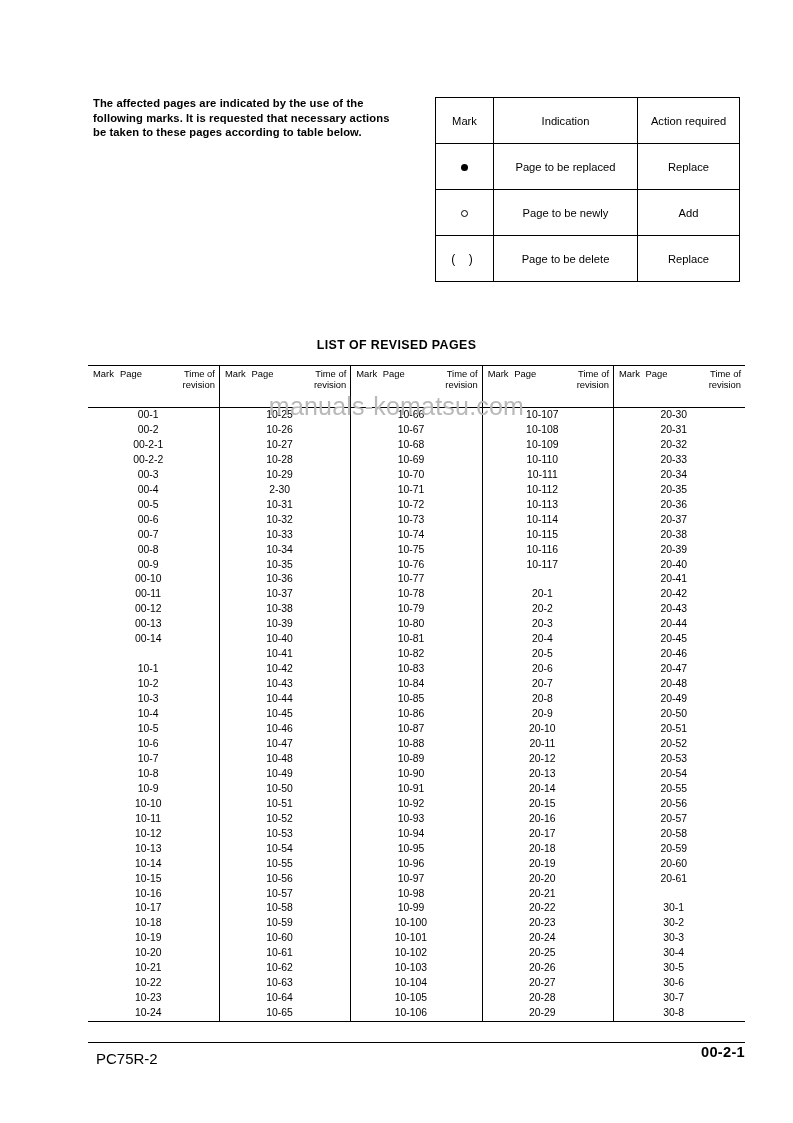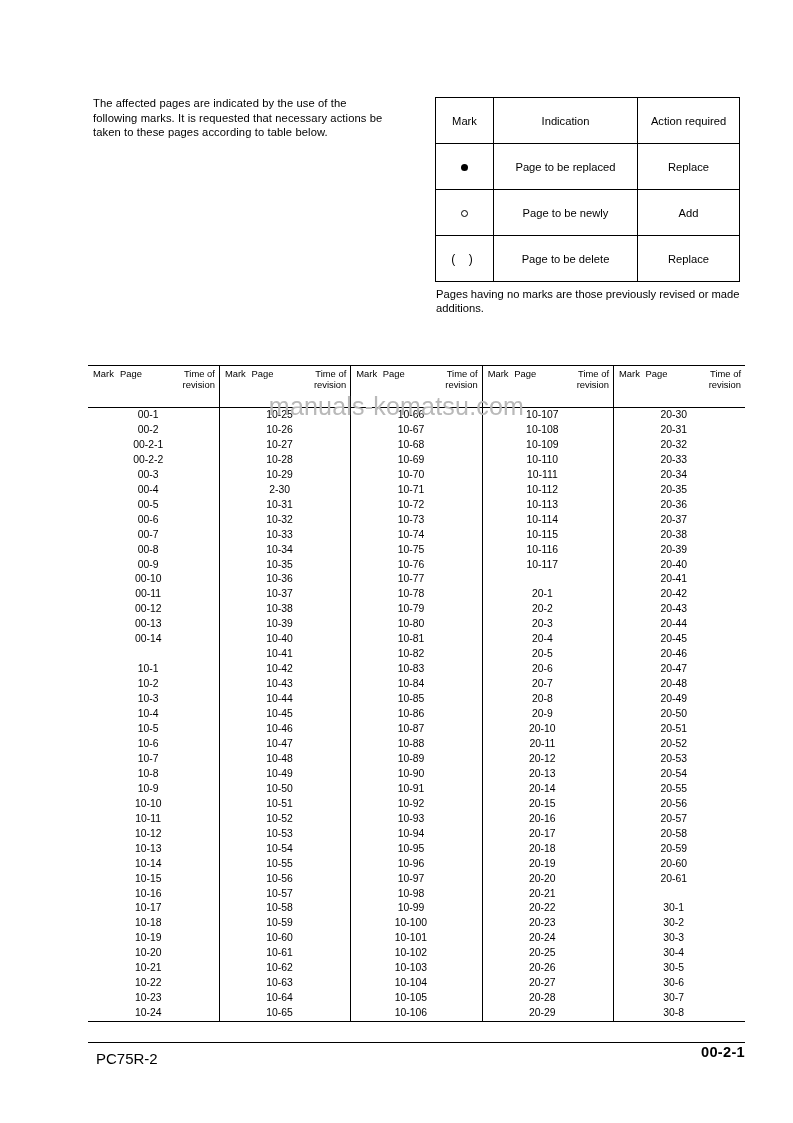"The affected pages are indicated" .intro { font-weight: none -> bold }
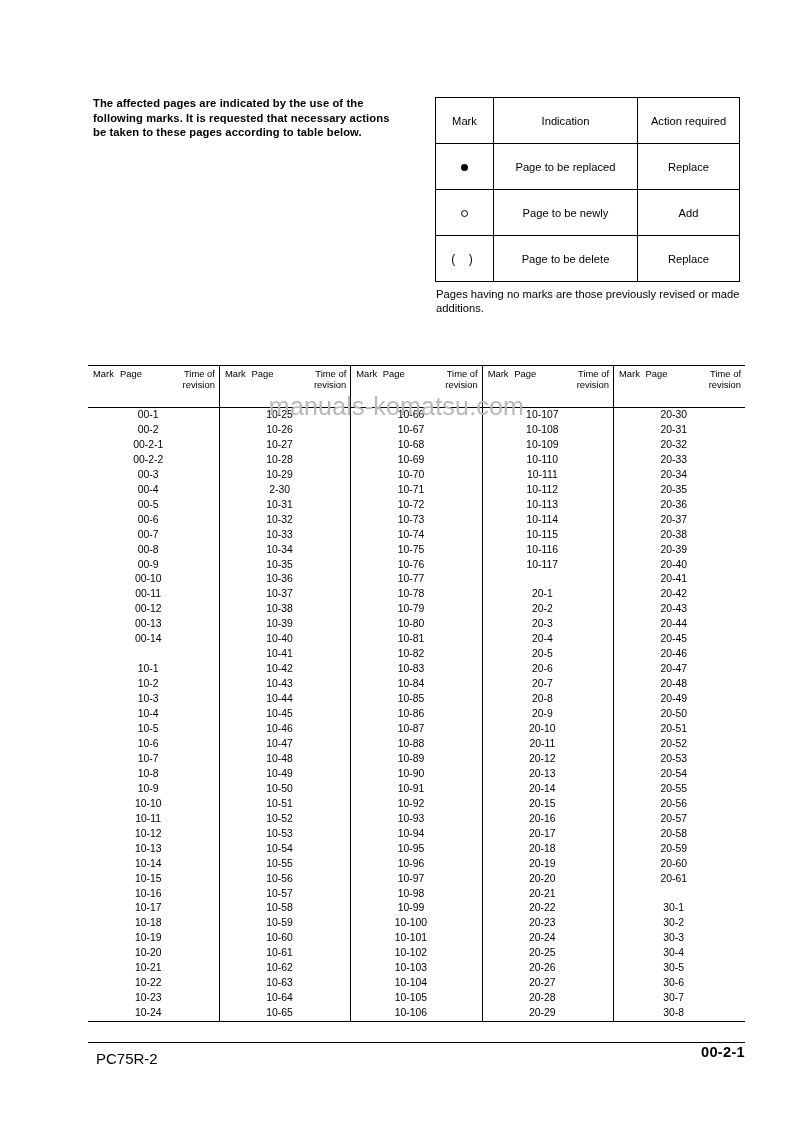"Pages having no marks are" div.legend-note { html: <div>Pages having no marks are those previously revised or made additions.</div> -> none }
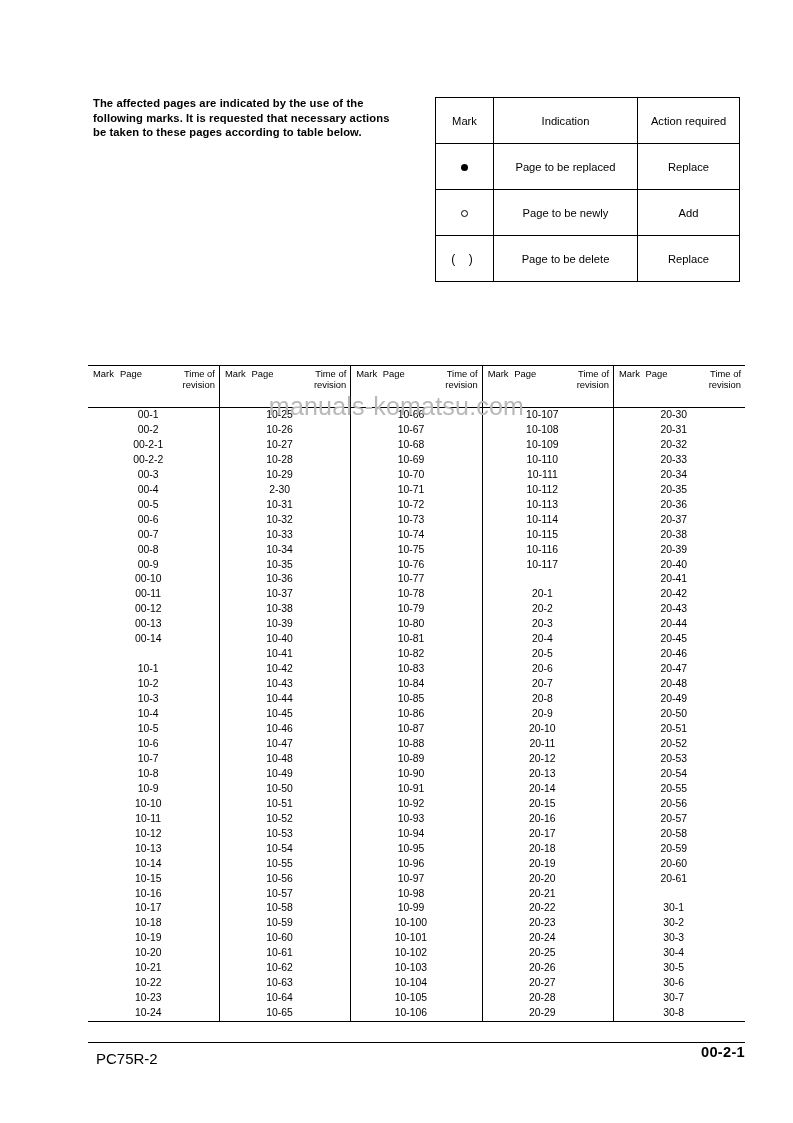"LIST OF REVISED PAGES" div.section-title { html: none -> <div>LIST OF REVISED PAGES</div> }
